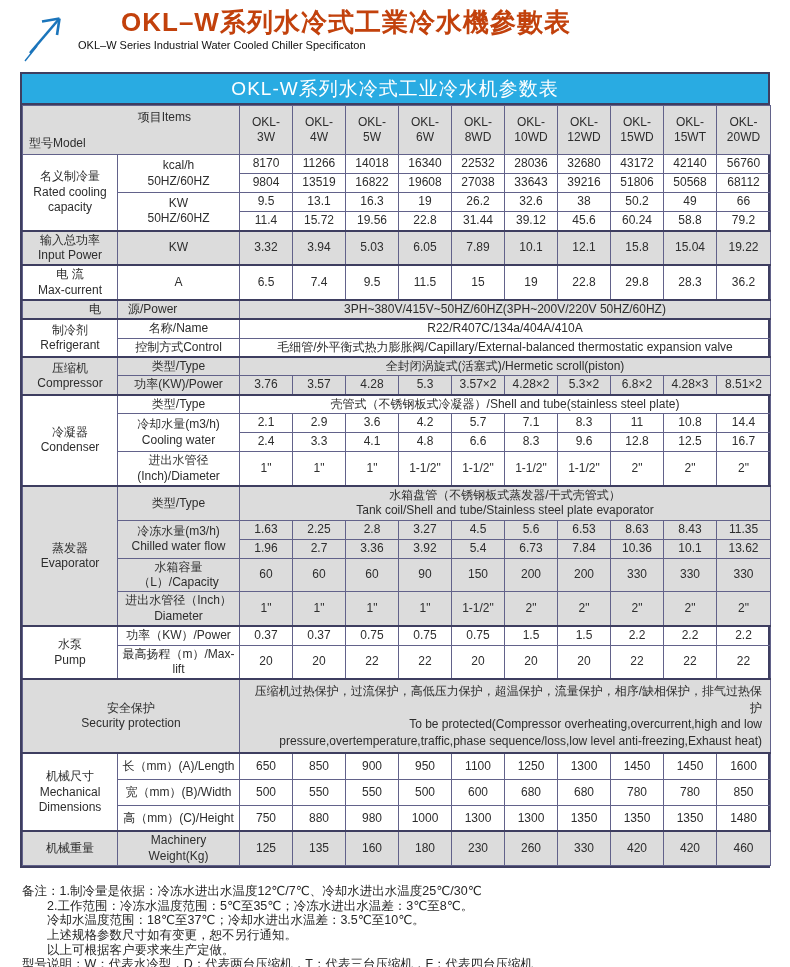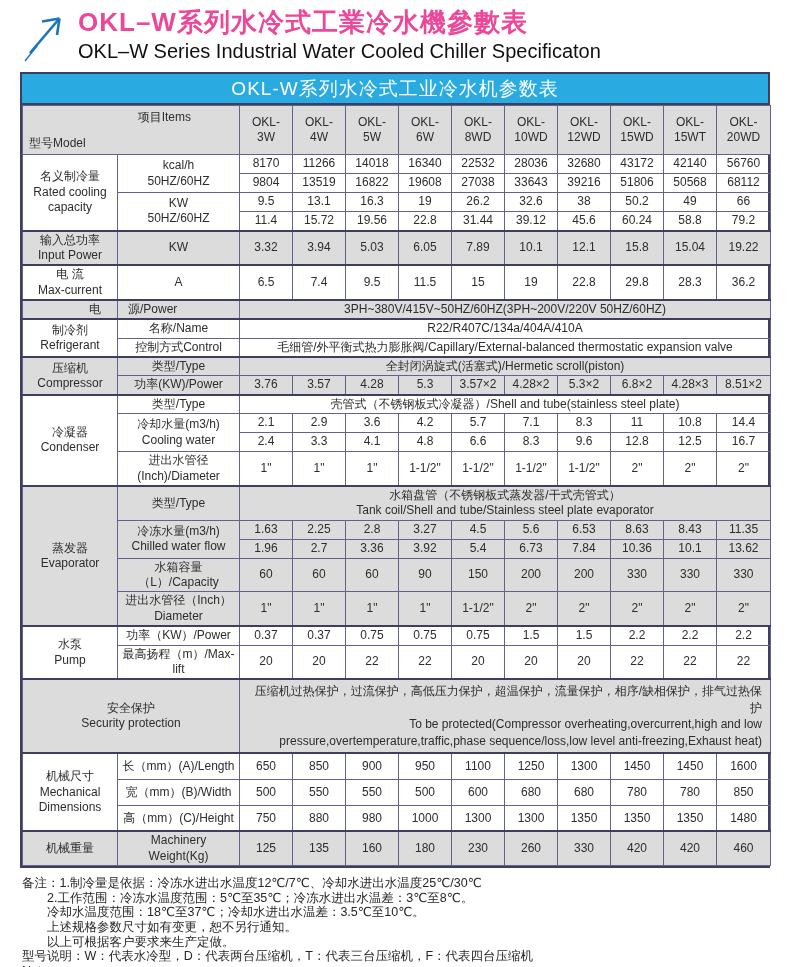"OKL–W系列水冷式工業冷水機參數表" .title-zh { color: #ec4899 -> #c2410c; margin-left: none -> 43px }
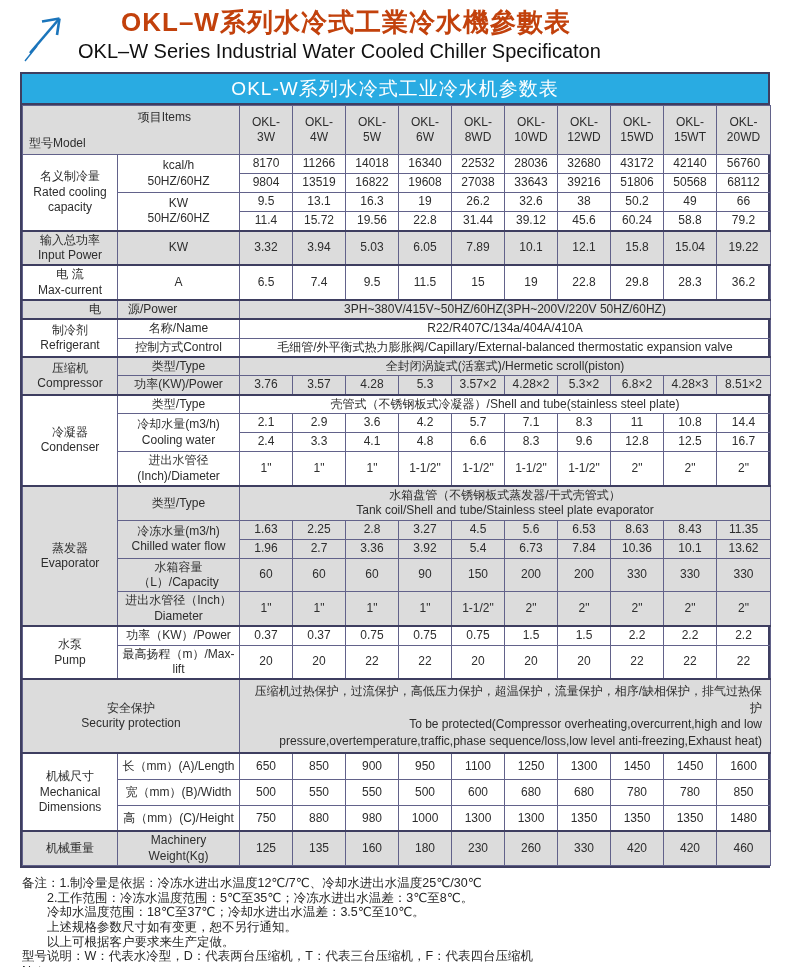"OKL–W Series Industrial Water Cooled" .title-en { font-size: 20px -> 11px }
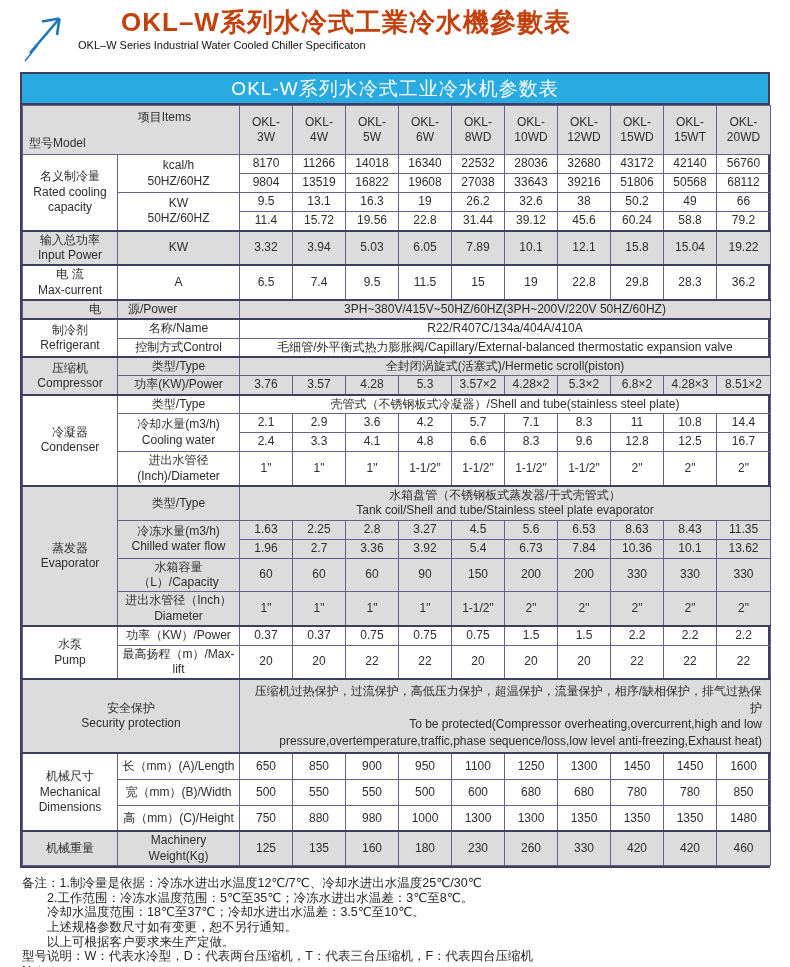"OKL-W系列水冷式工业冷水机参数表" .table-wrap { margin: 4px 20px 8px 20px -> 4px 20px 16px 20px }
